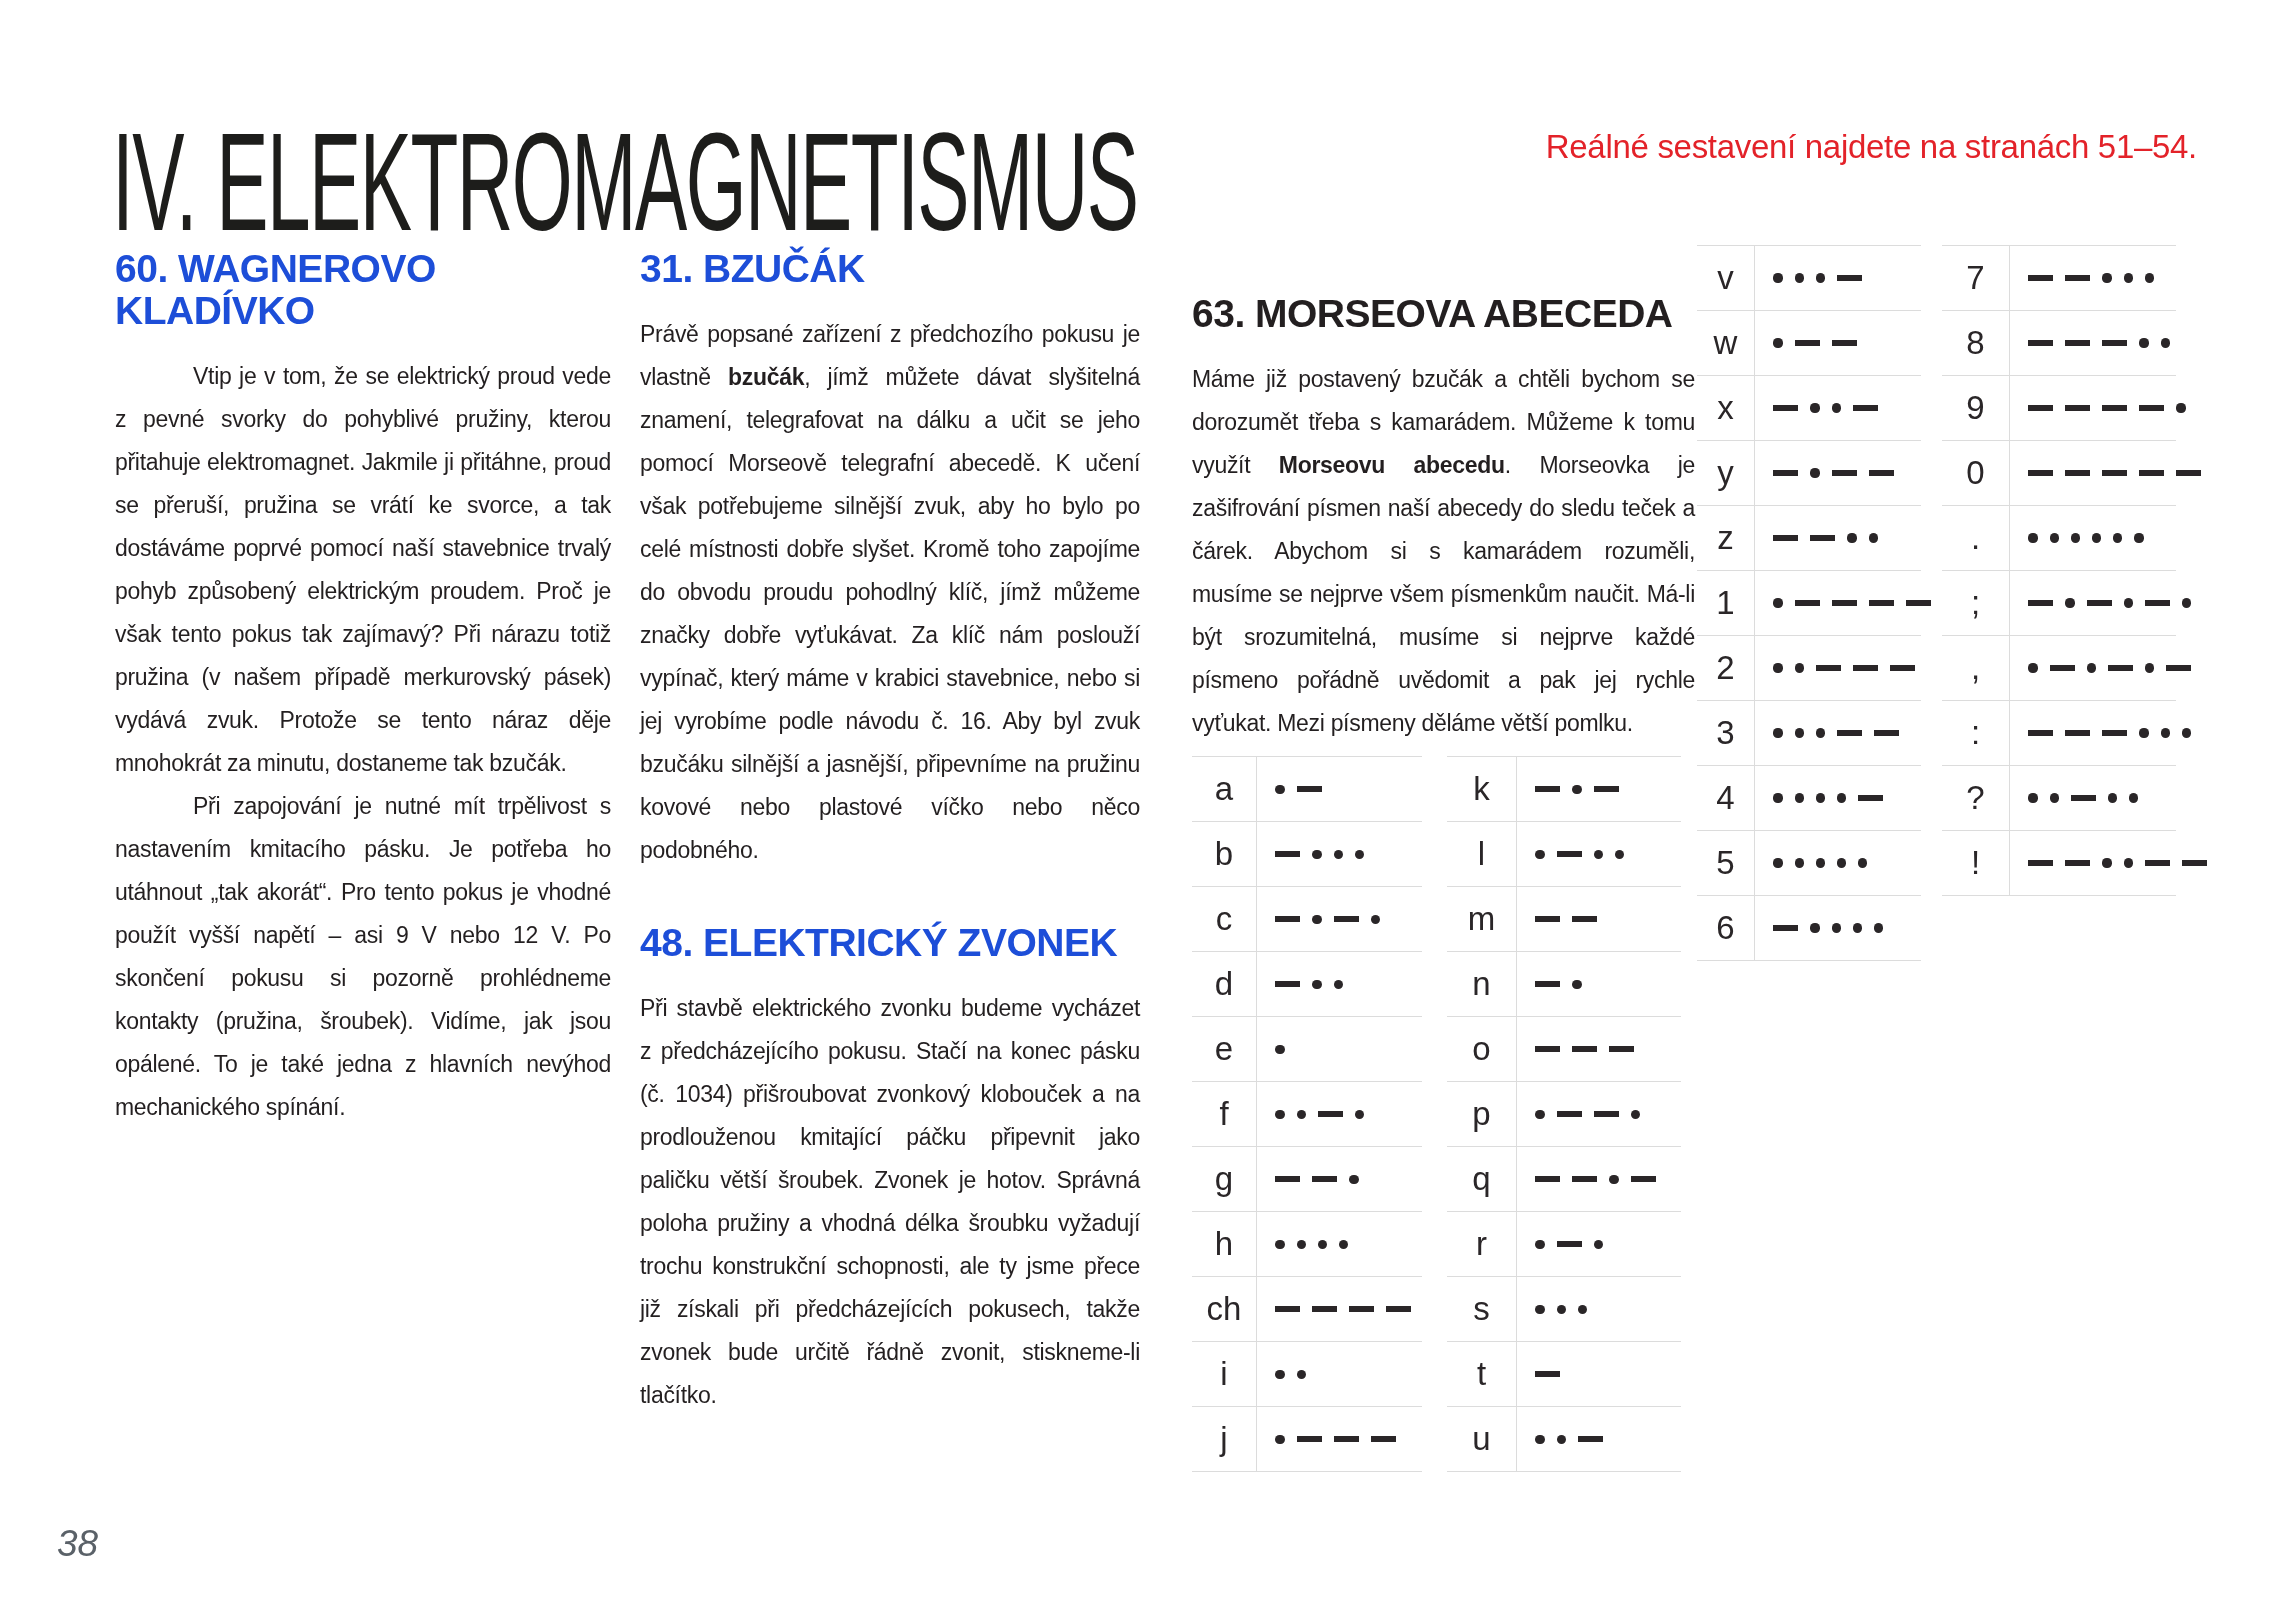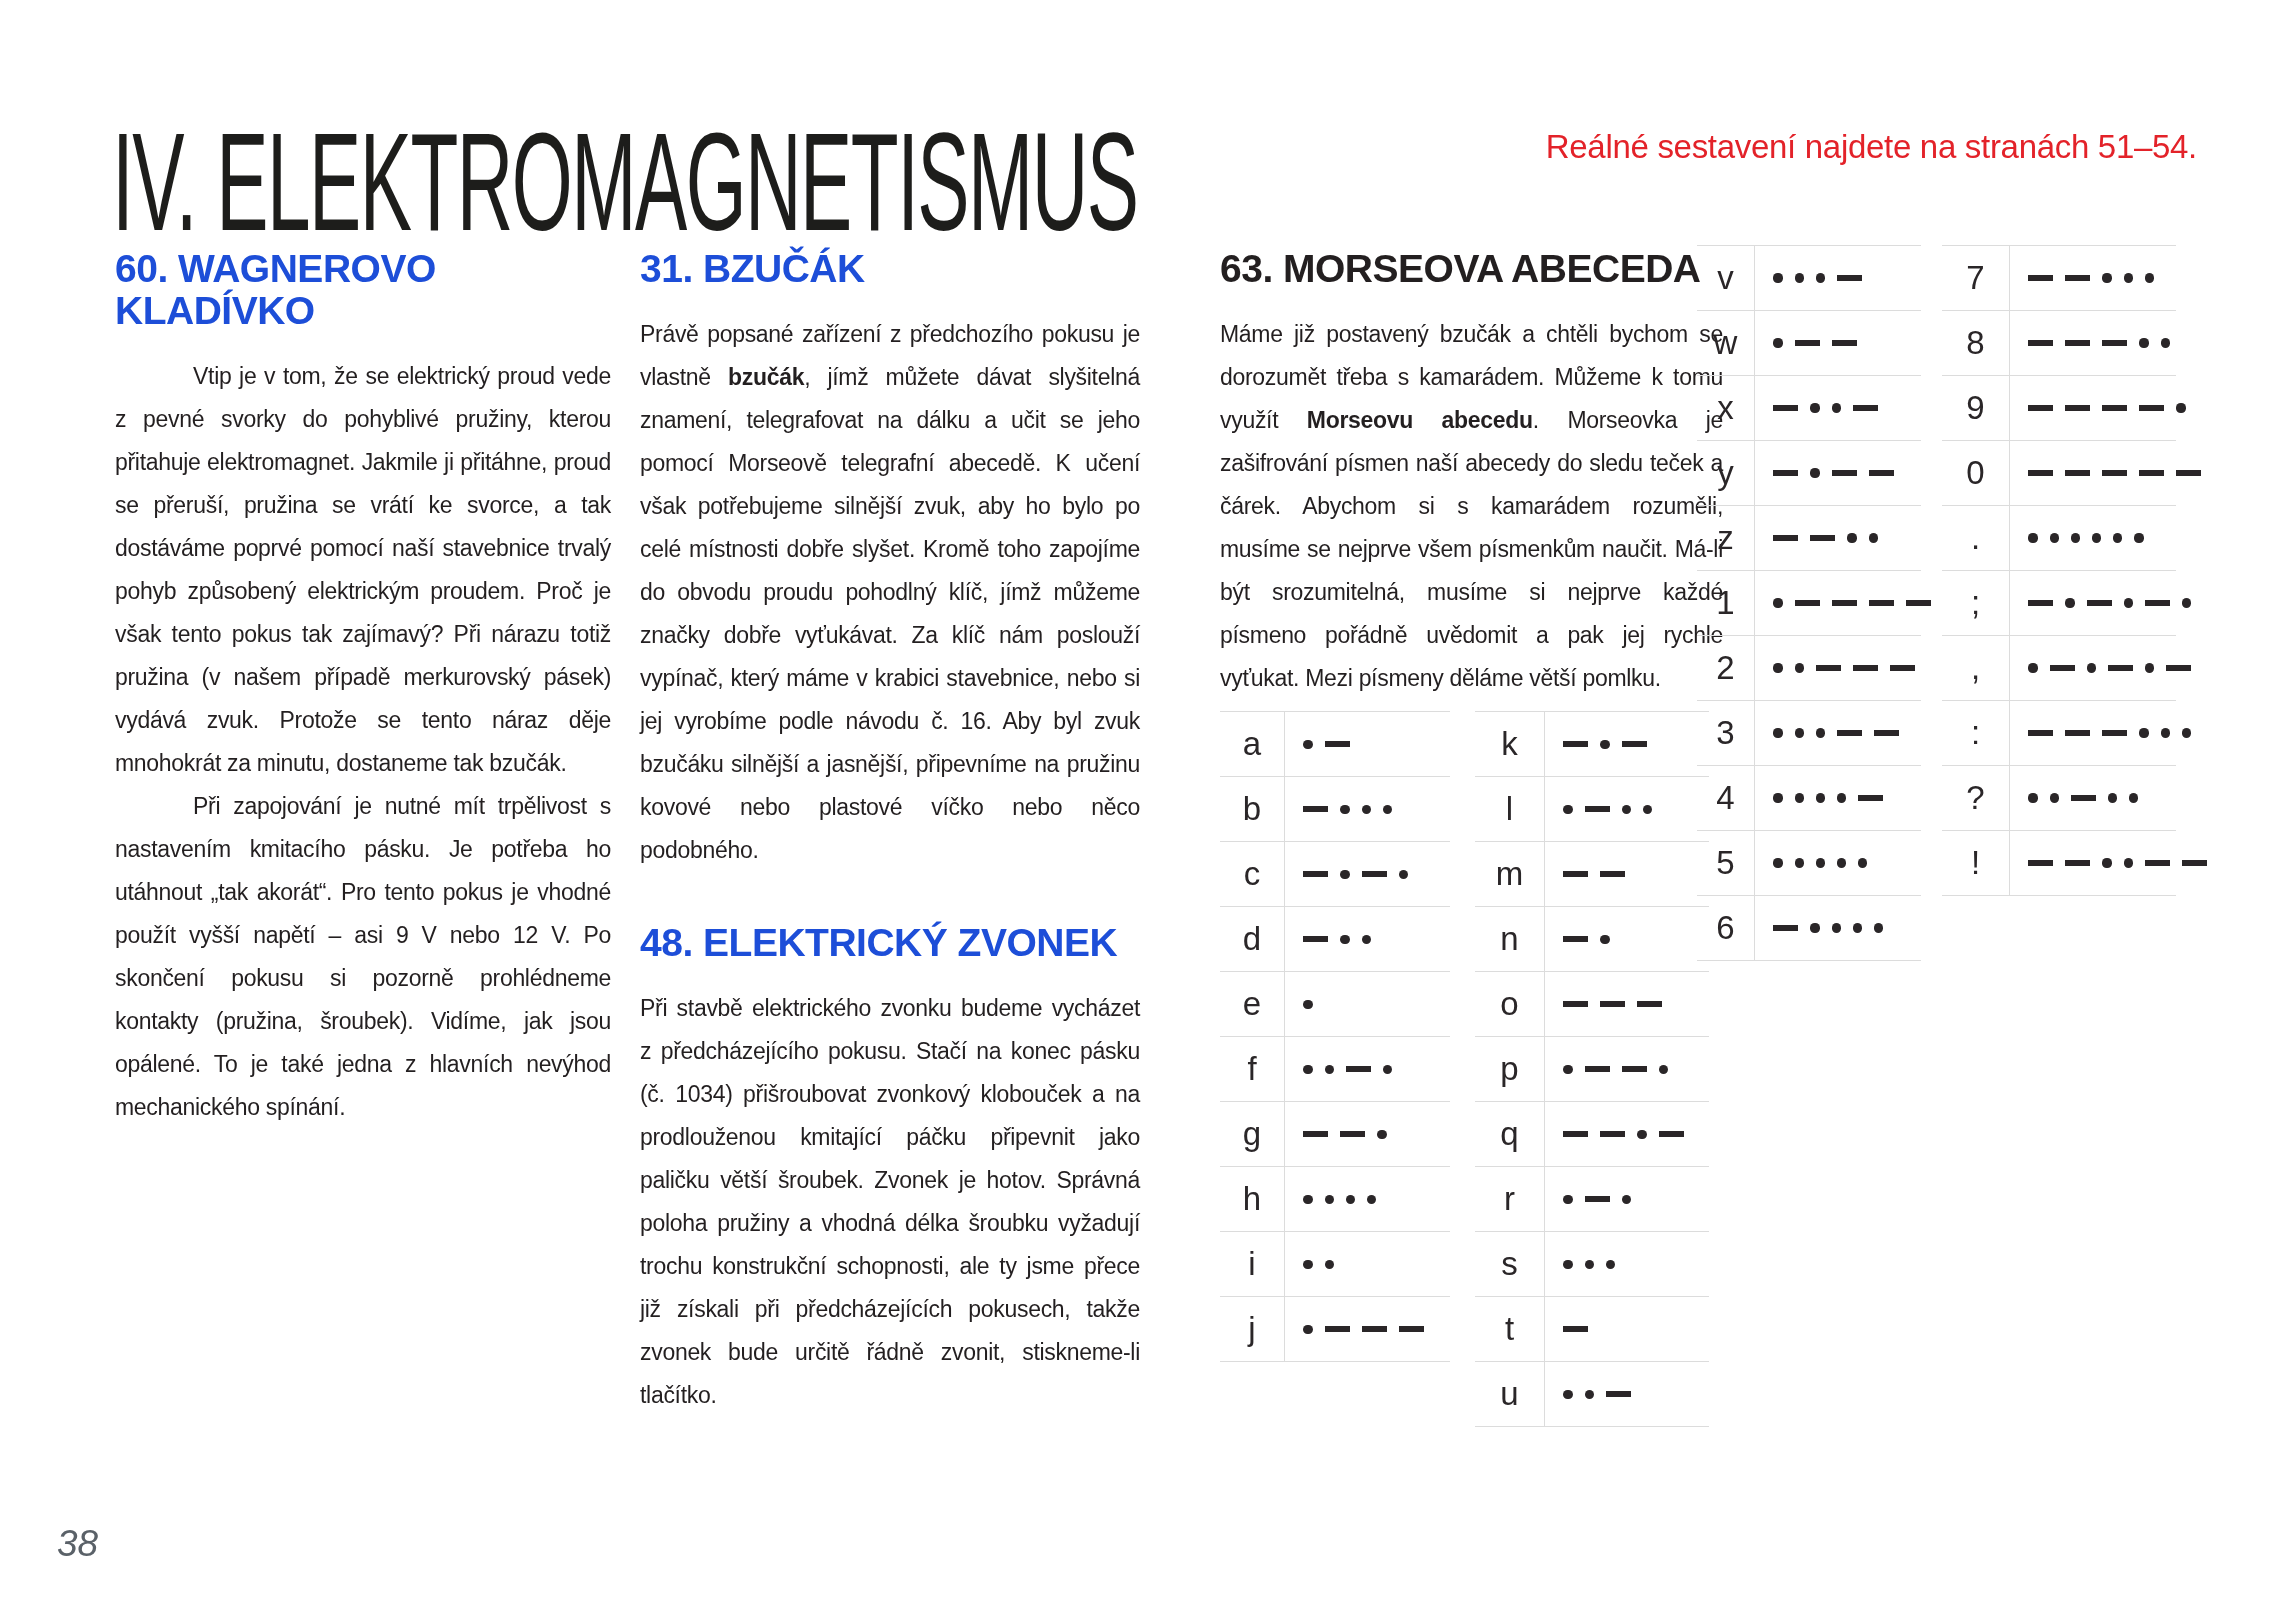"63. MORSEOVA ABECEDA" .col3 { left: 1220px -> 1192px; margin-top: none -> 45px }
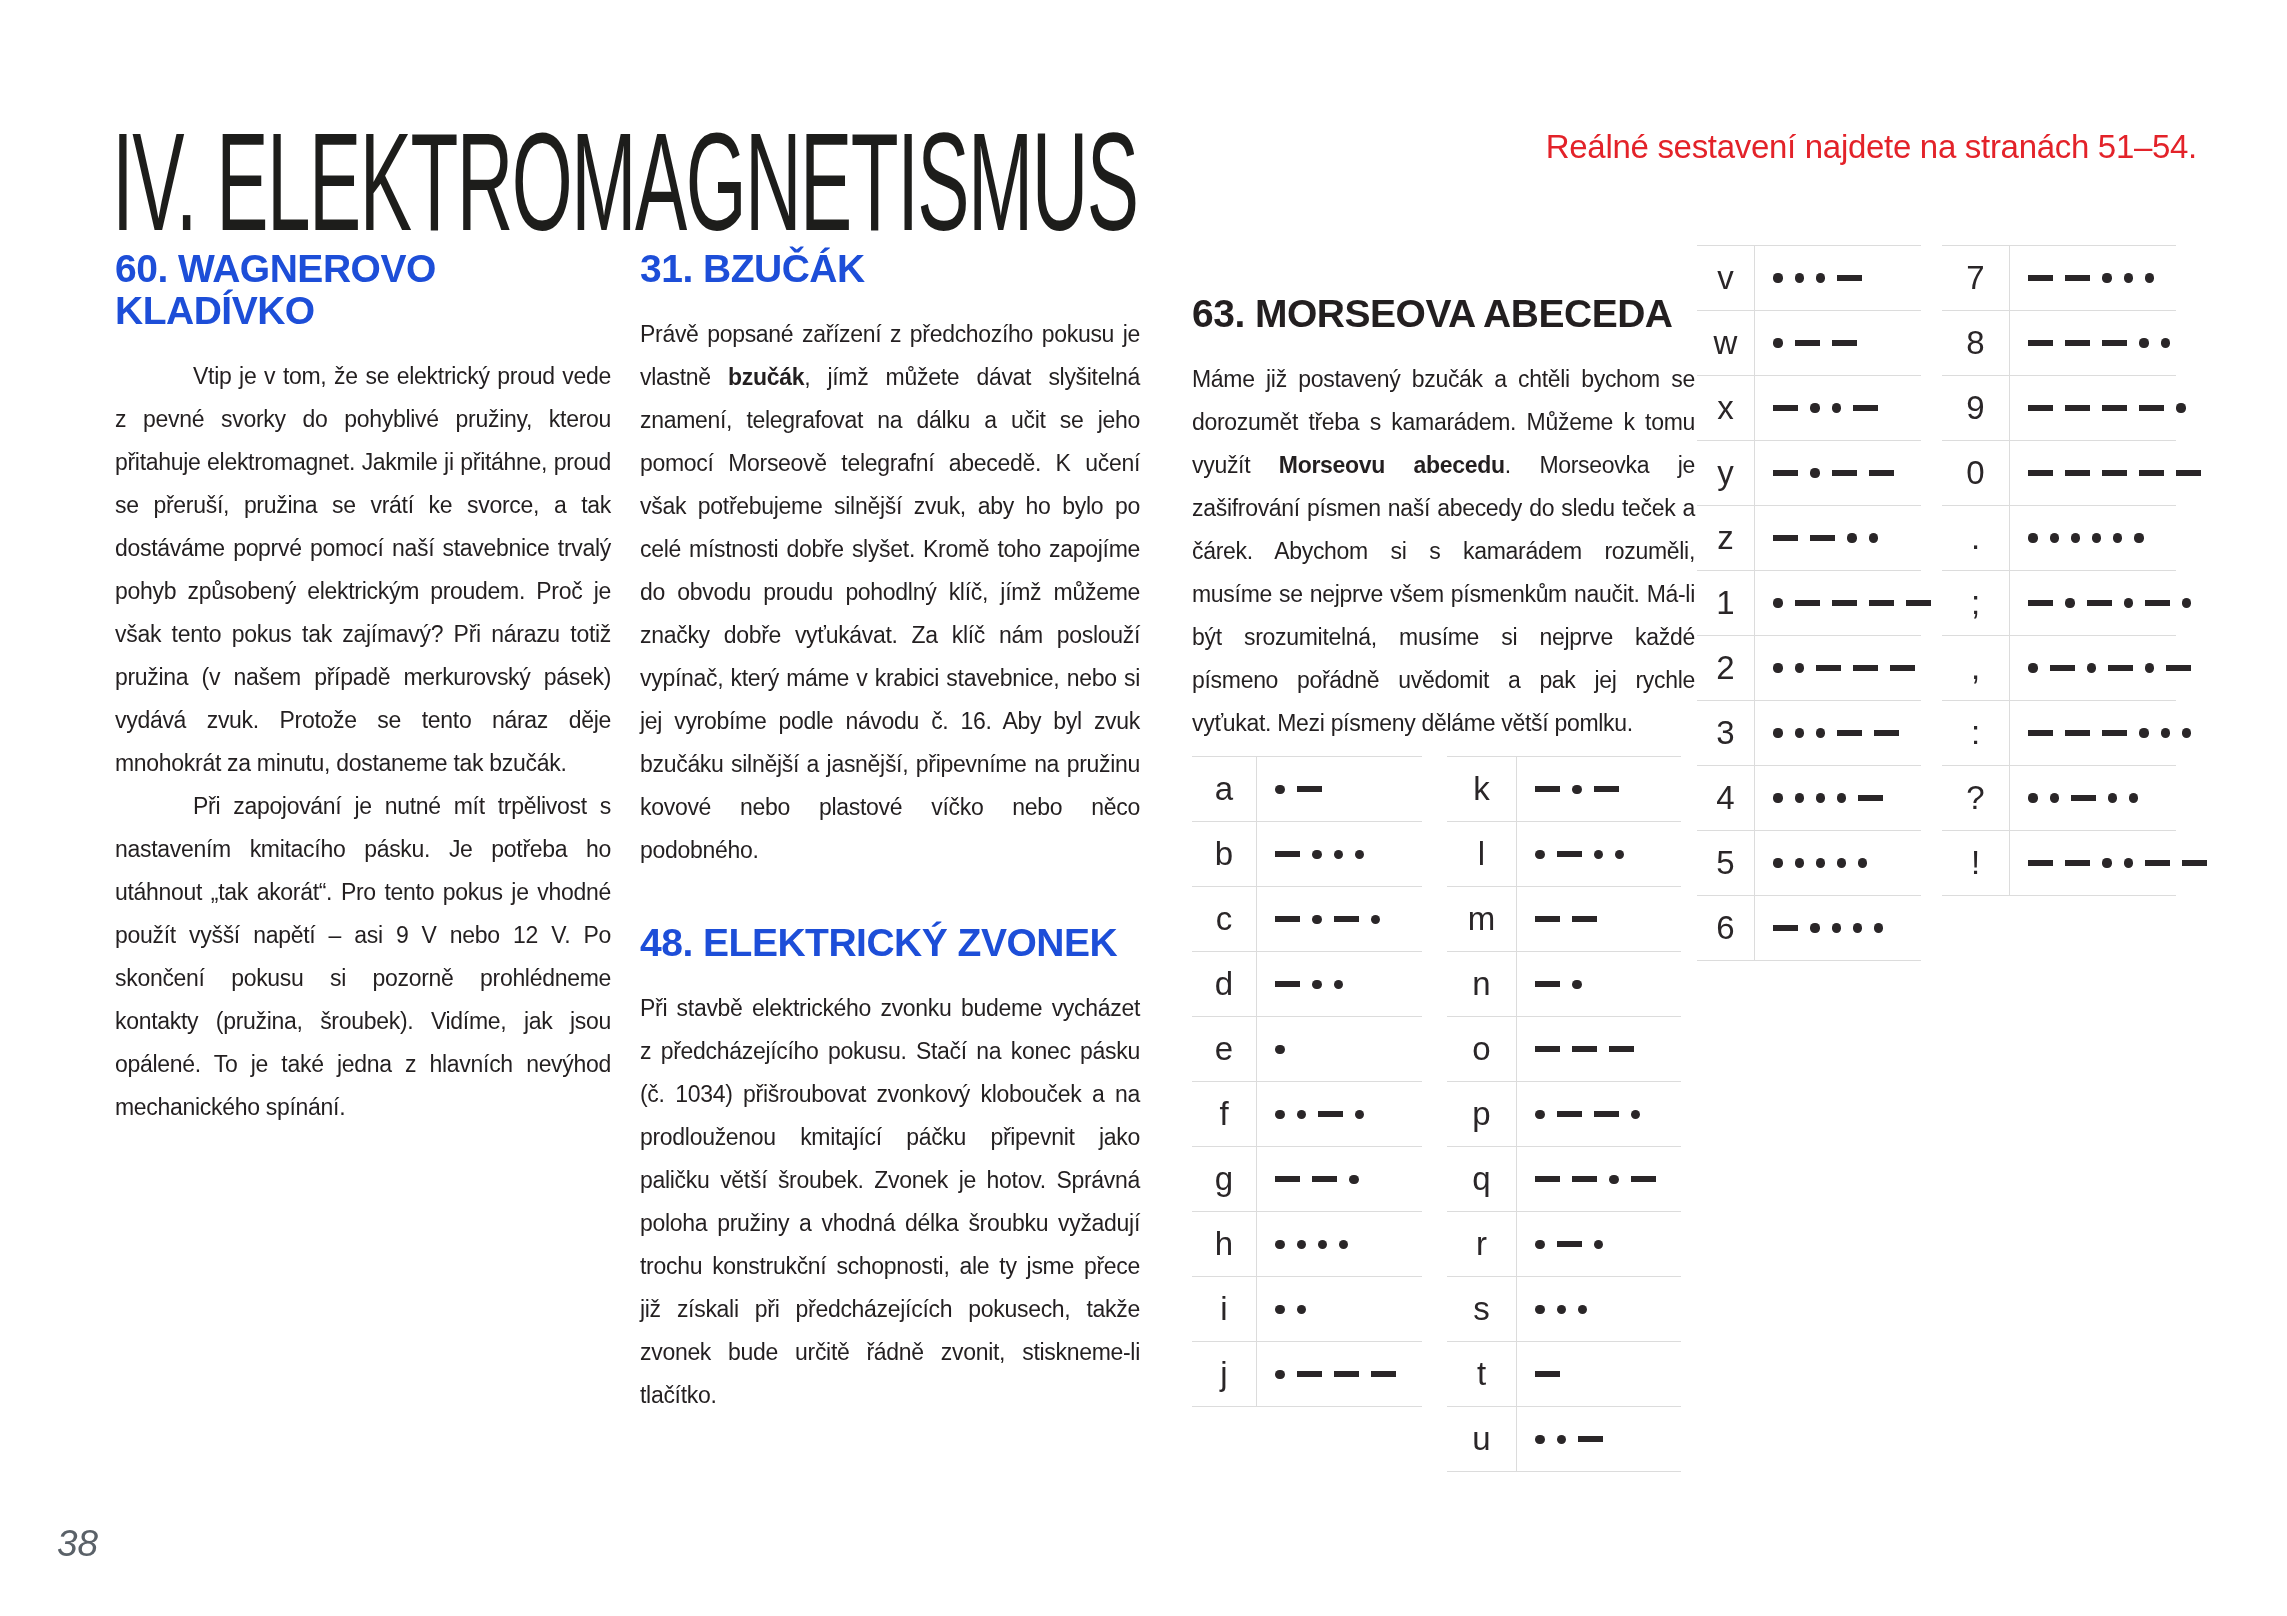"ch" div.trow { html: none -> <div> <div>ch</div> <div> <span></span> <span></span> <span></span> <span></span> </div> </div> }
